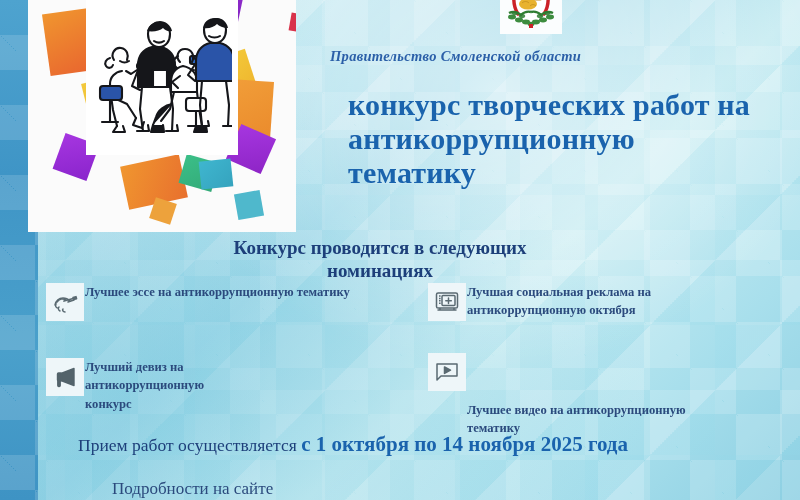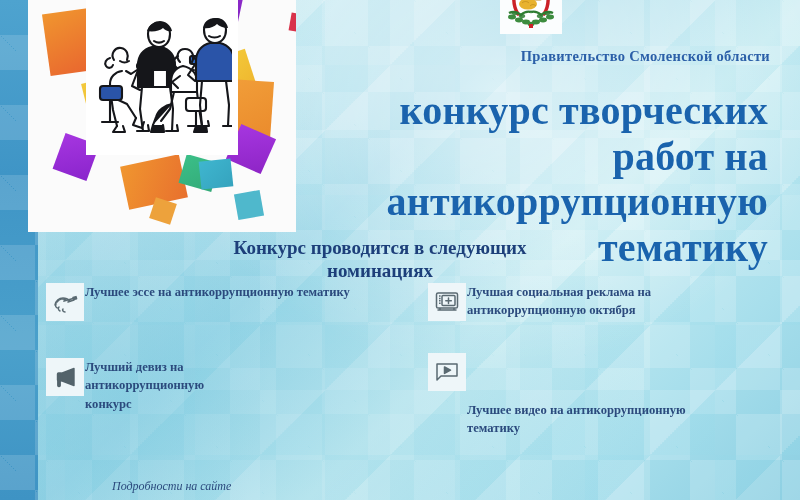"Правительство Смоленской области" .gov-line { font-style: none -> italic; text-align: right -> left }
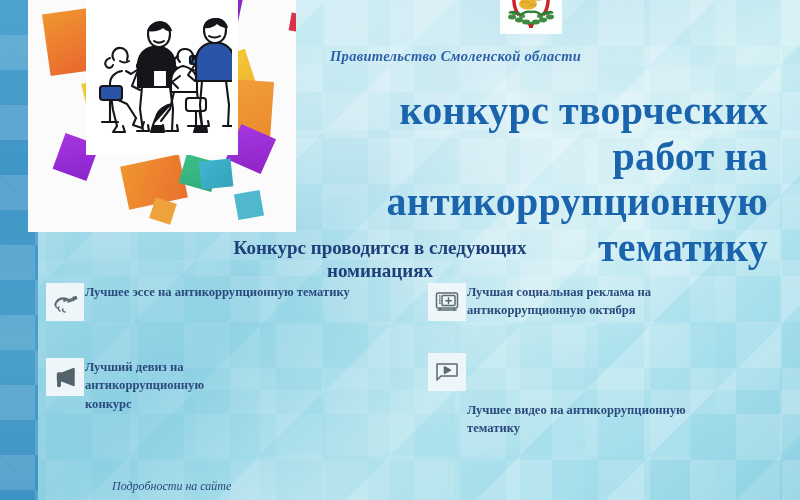"конкурс творческих работ на" .main-title { font-size: 40px -> 30px; text-align: right -> left }
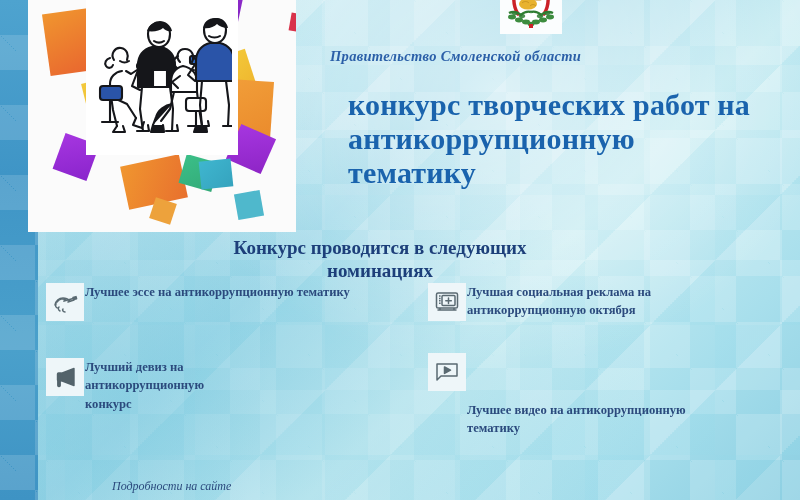"Прием работ осуществляется с 1" div.deadline { html: none -> <div> <span>Прием работ осуществляется </span><span>с 1 октября по 14 ноября 2025 года</span> </div> }
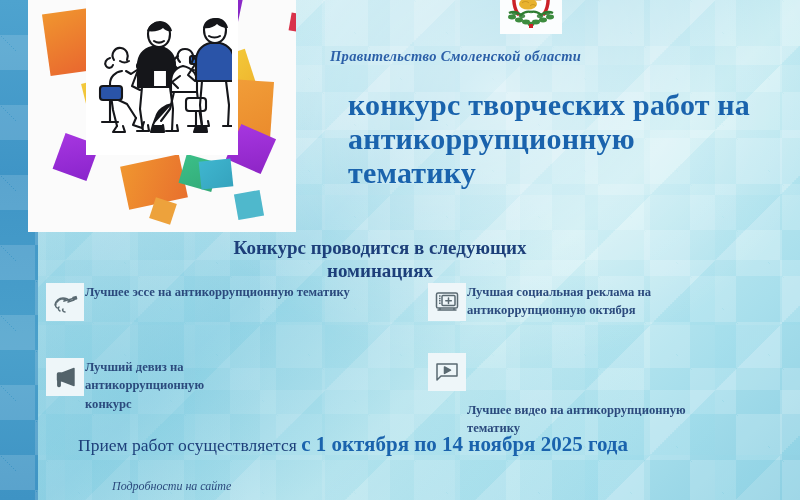"Подробности на сайте" .footer-left, .footer-right { font-size: 12px -> 17px; font-style: italic -> none }
